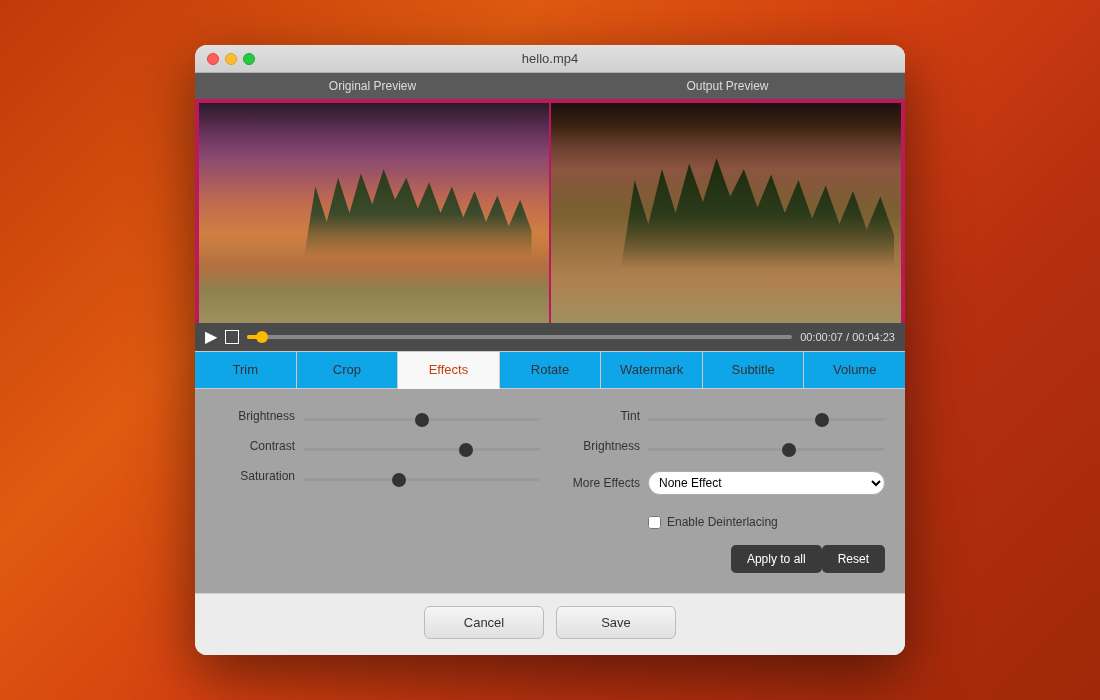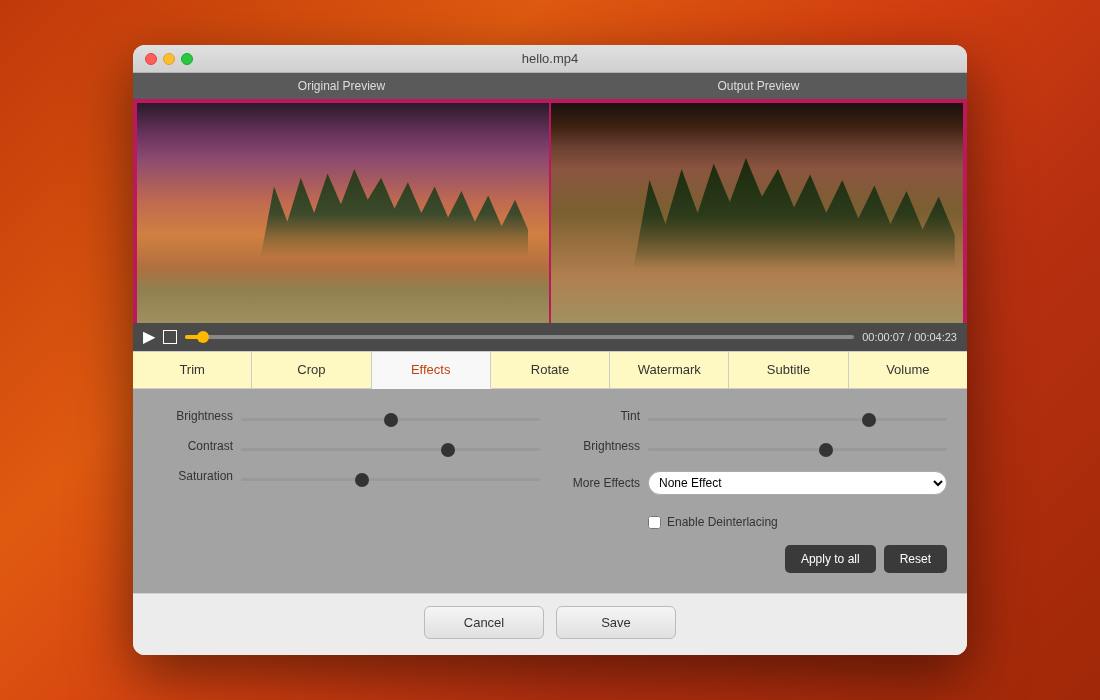"hello.mp4" .window { width: 834px -> 710px }
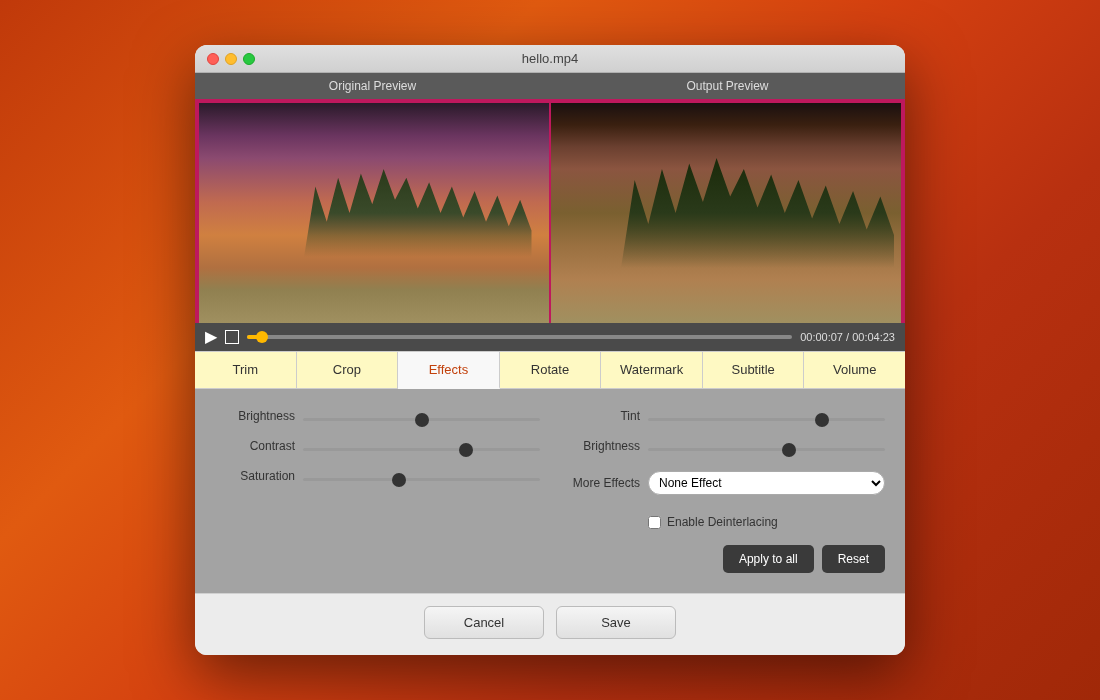"Trim" .tab { background: #fef9c3 -> #0ea5e9 }
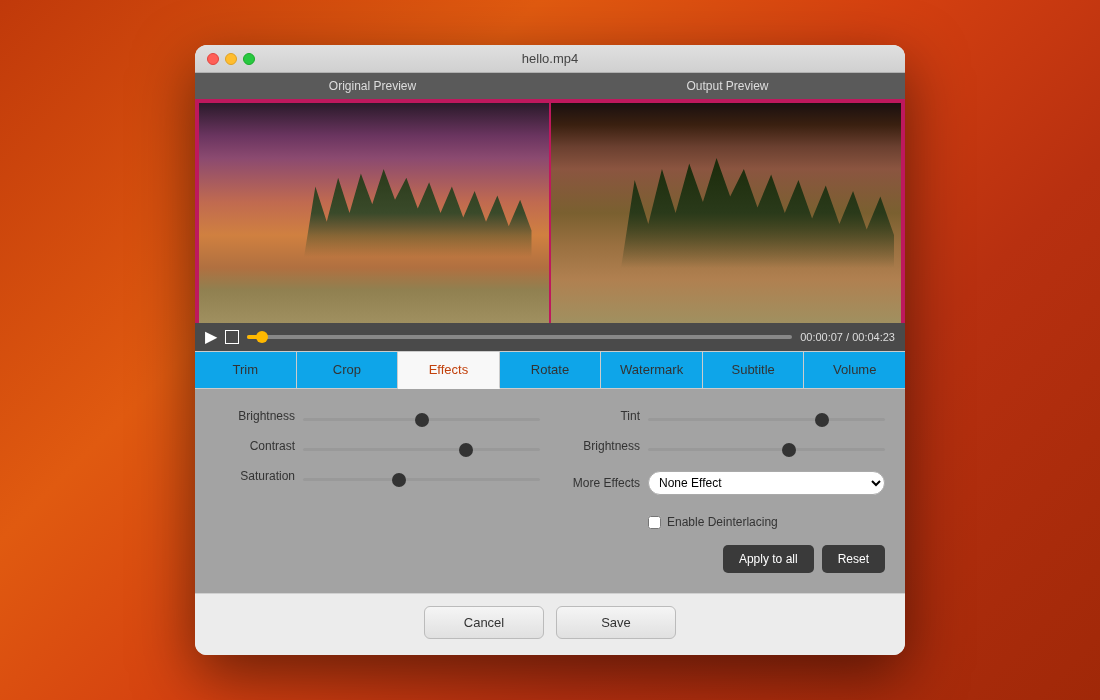"Apply to all" .action-buttons-row { gap: 8px -> none }
